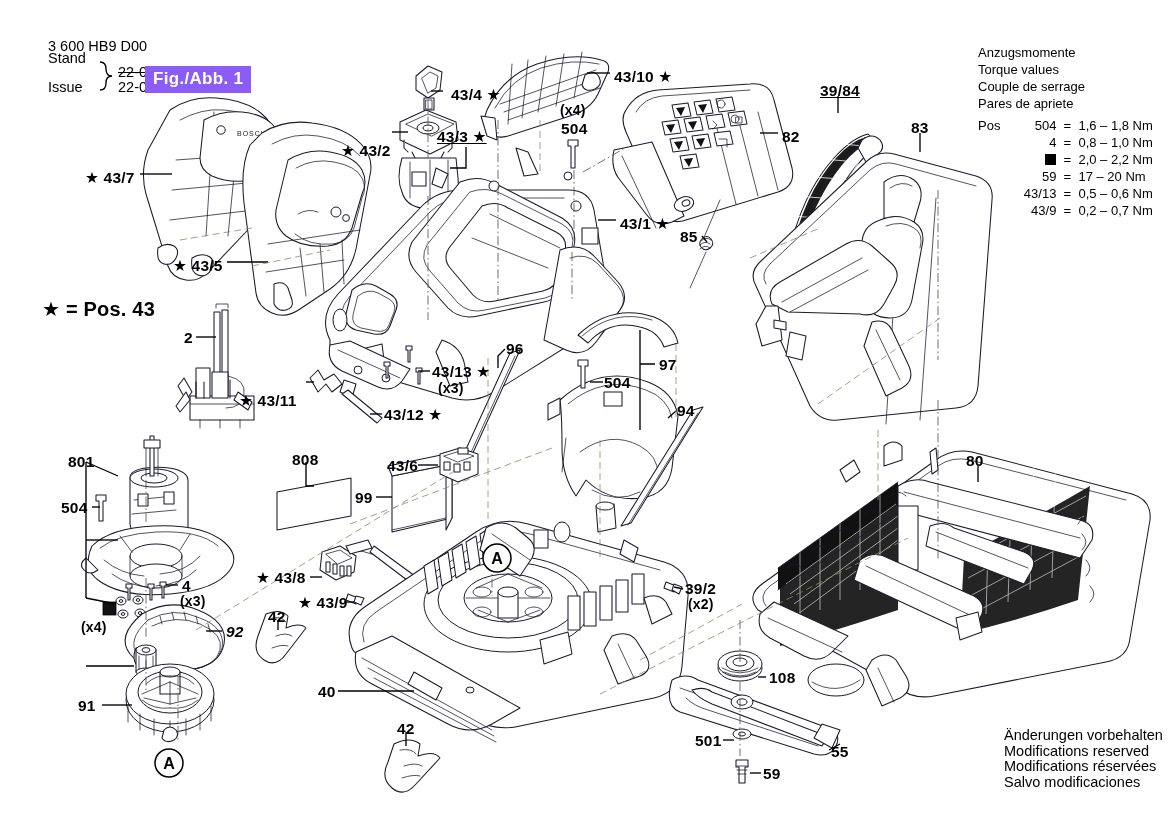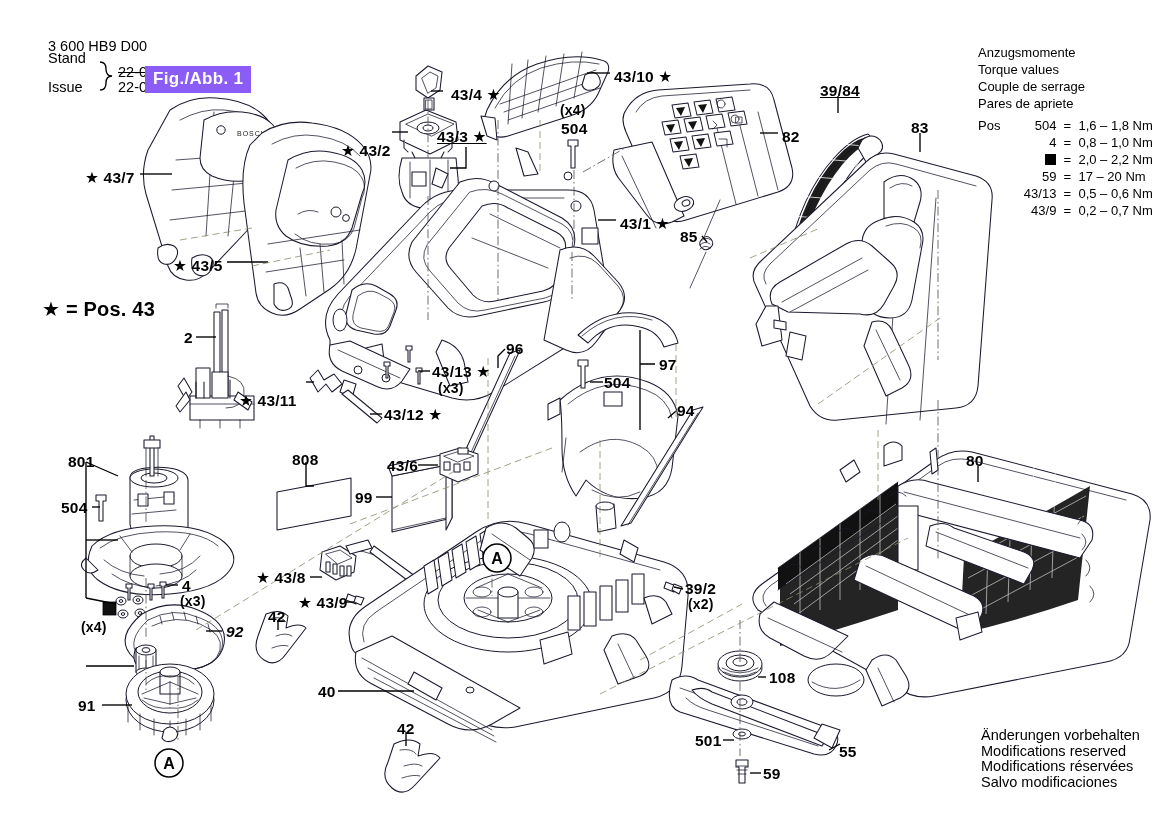"Änderungen vorbehalten" div.footer { left: 981px -> 1004px }
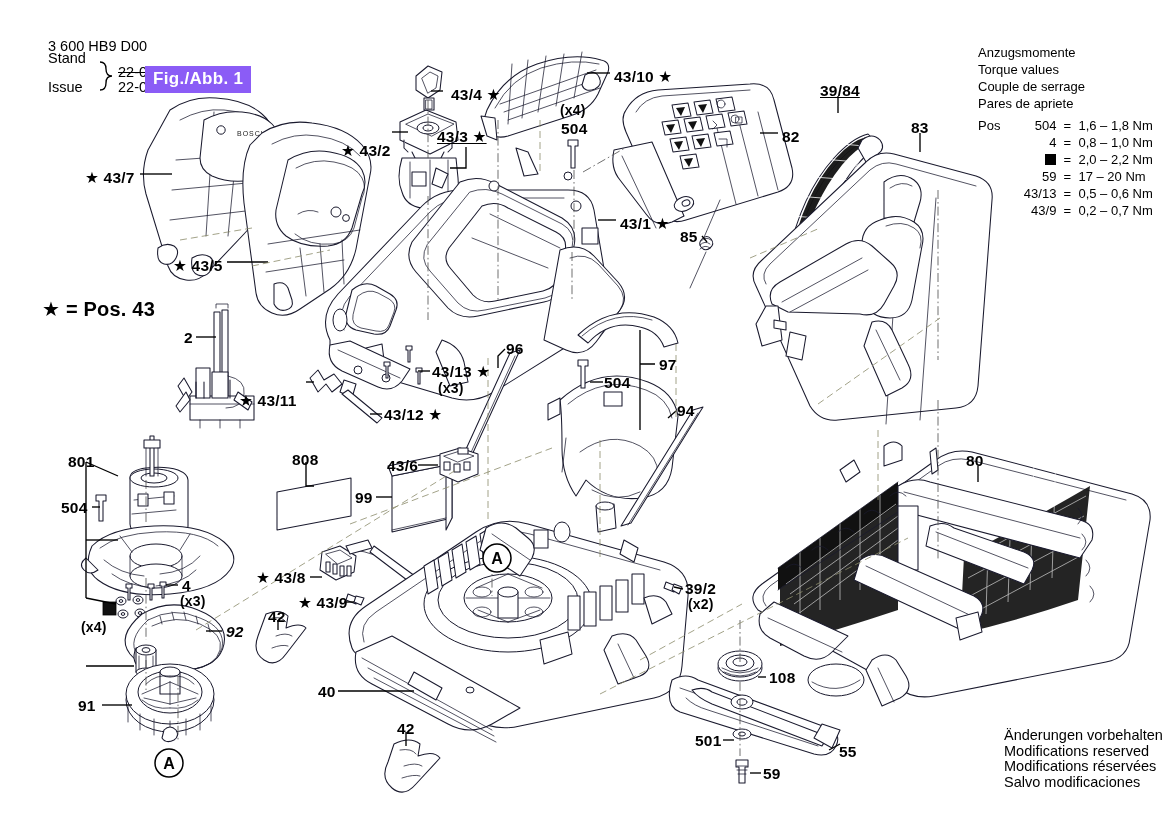"55" div.lbl { margin-left: 8px -> none }
